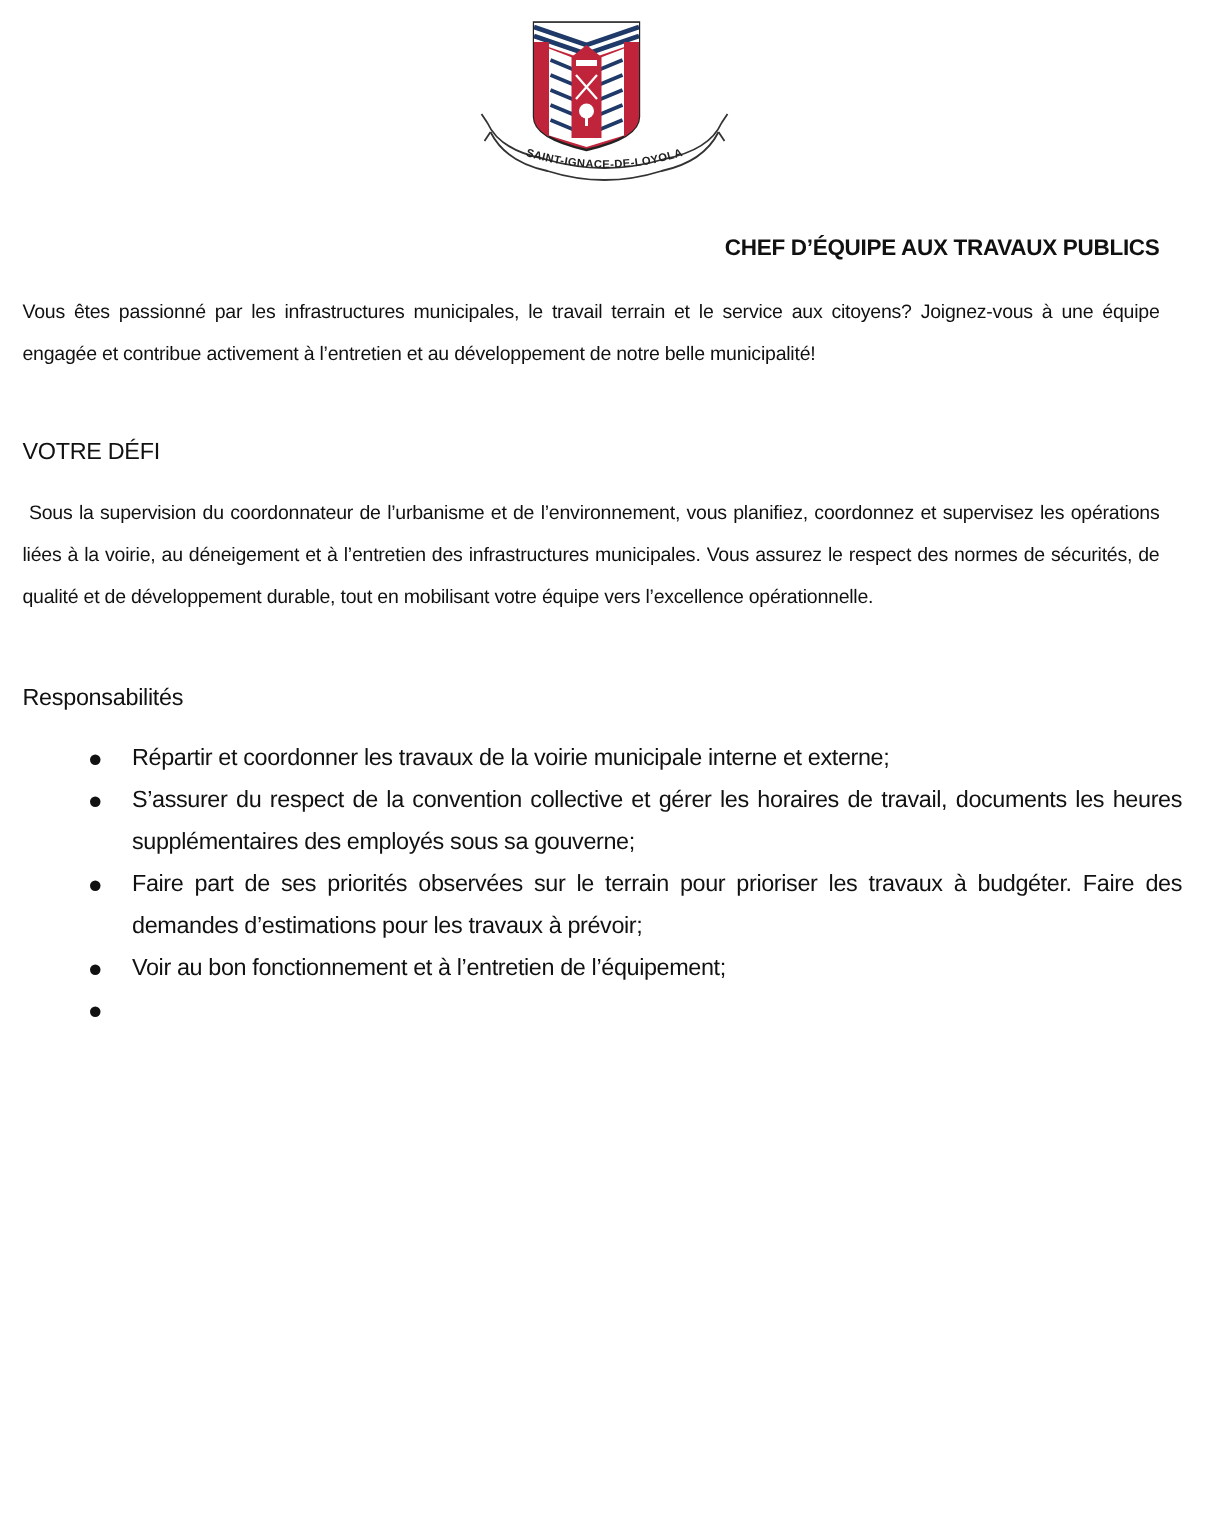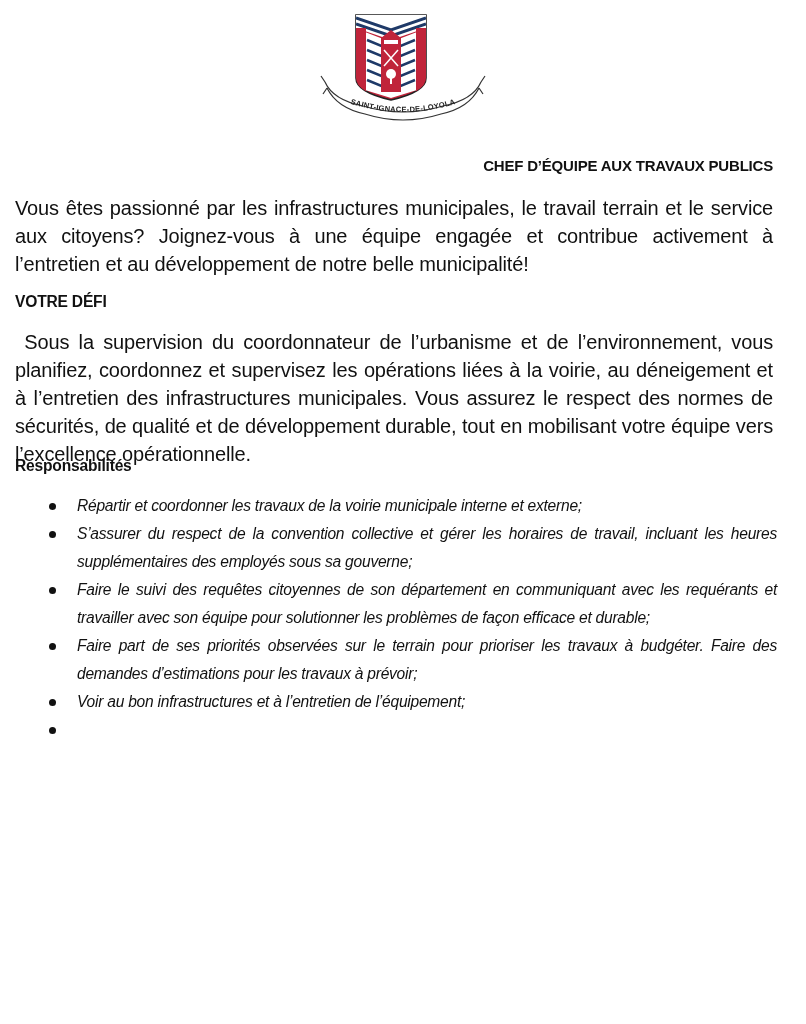"Vous êtes passionné par les" .para { font-size: 20px -> 13px }
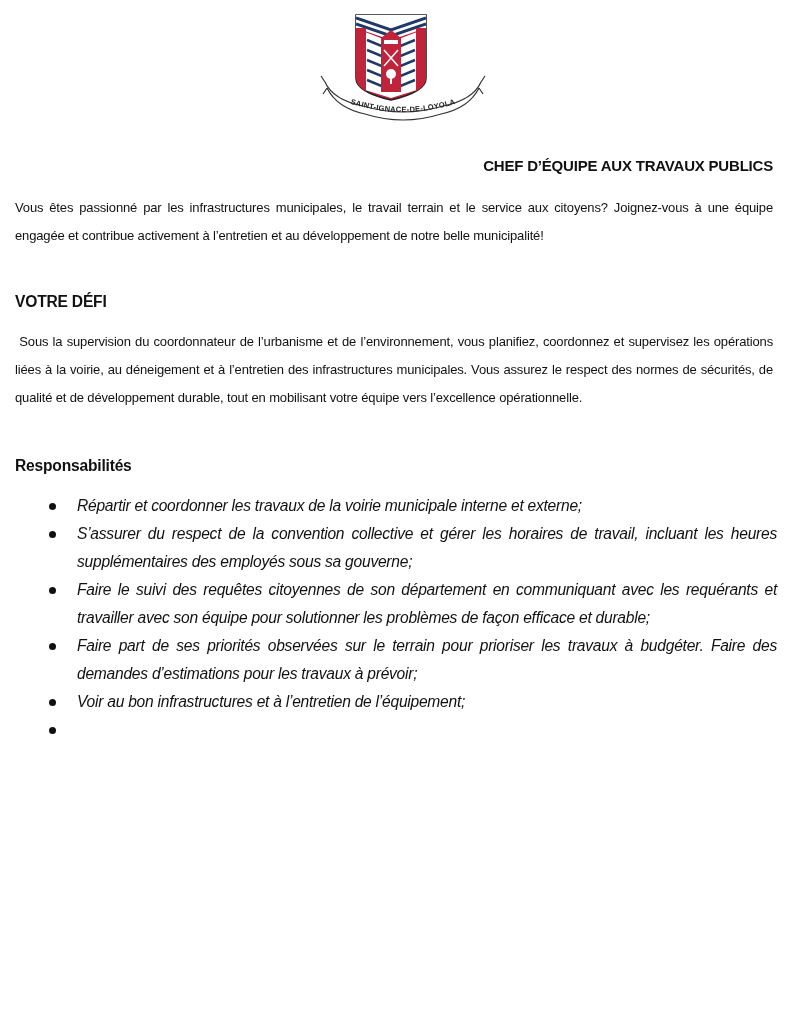"VOTRE DÉFI" .heading { font-weight: bold -> normal }
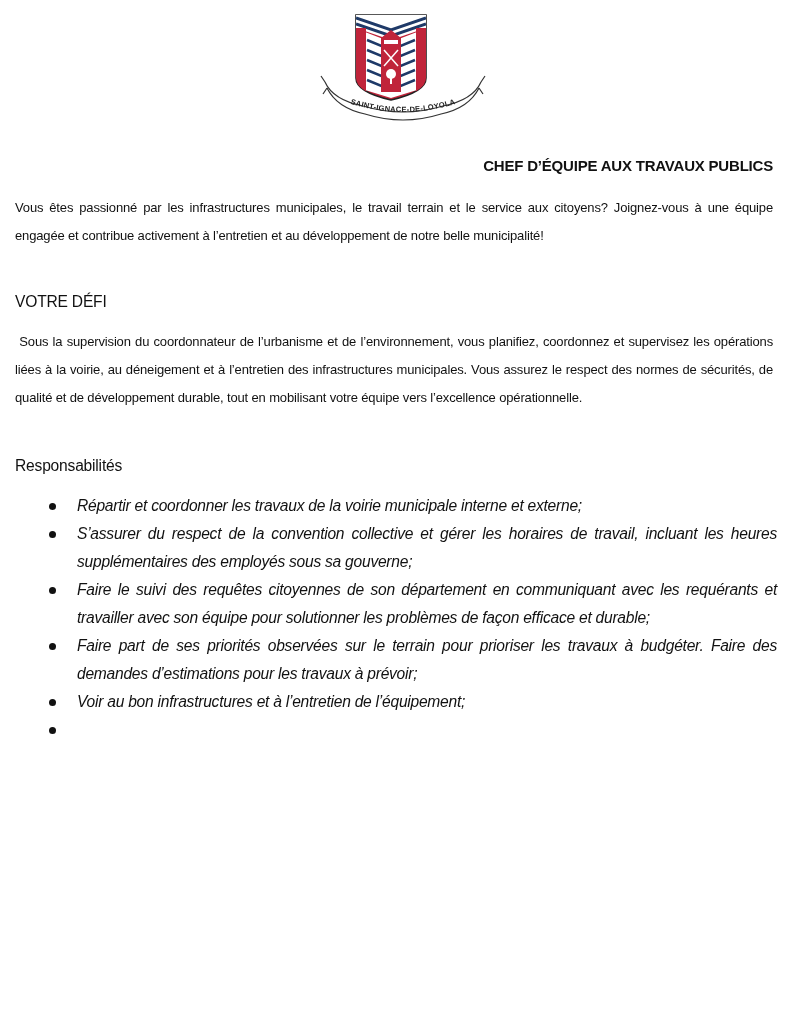"Répartir et coordonner les travaux" .bullets { font-style: italic -> none; left: 4px -> 15px }
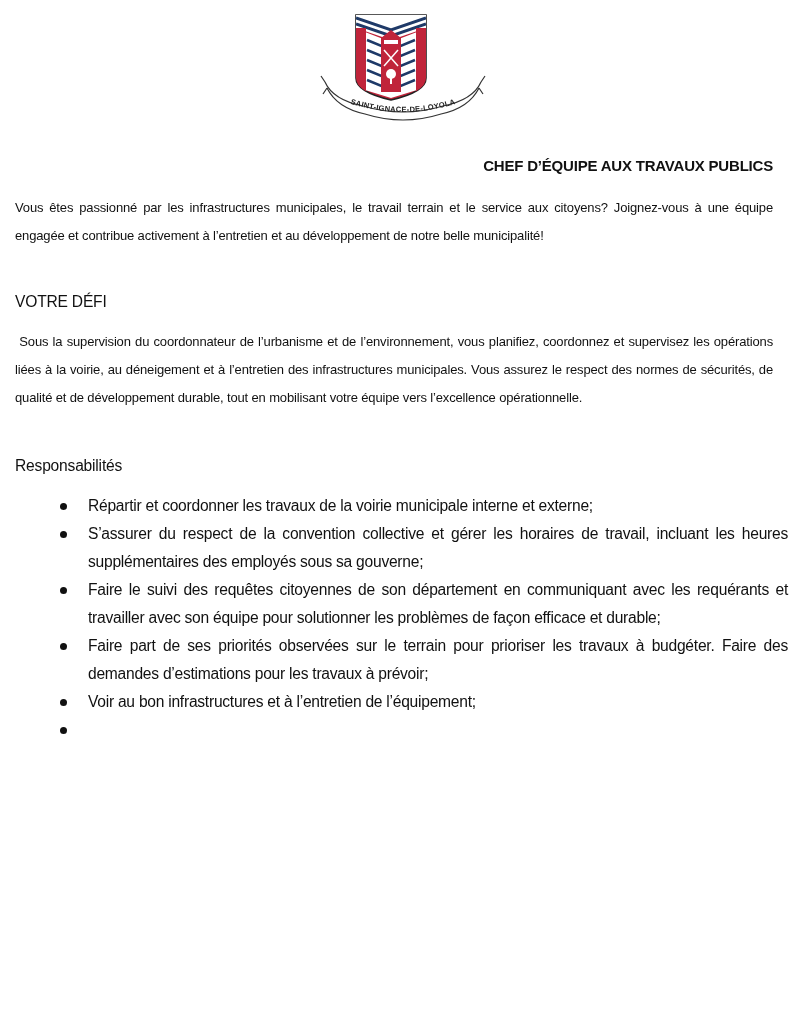"S’assurer du respect de la" span { text: incluant -> documents }
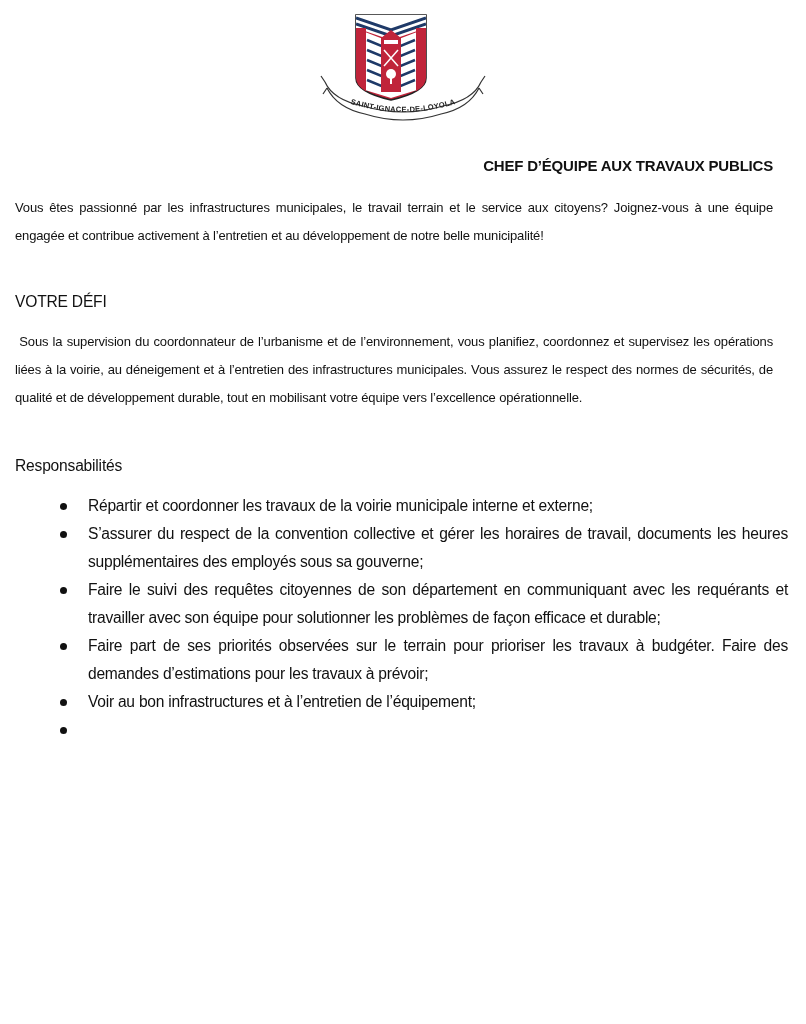"Faire le suivi des requêtes" li { html: <li><span></span><span>Faire le suivi des requêtes citoyennes de son département en communiquant avec les requérants et travailler avec son équipe pour solutionner les problèmes de façon efficace et durable;</span></li> -> none }
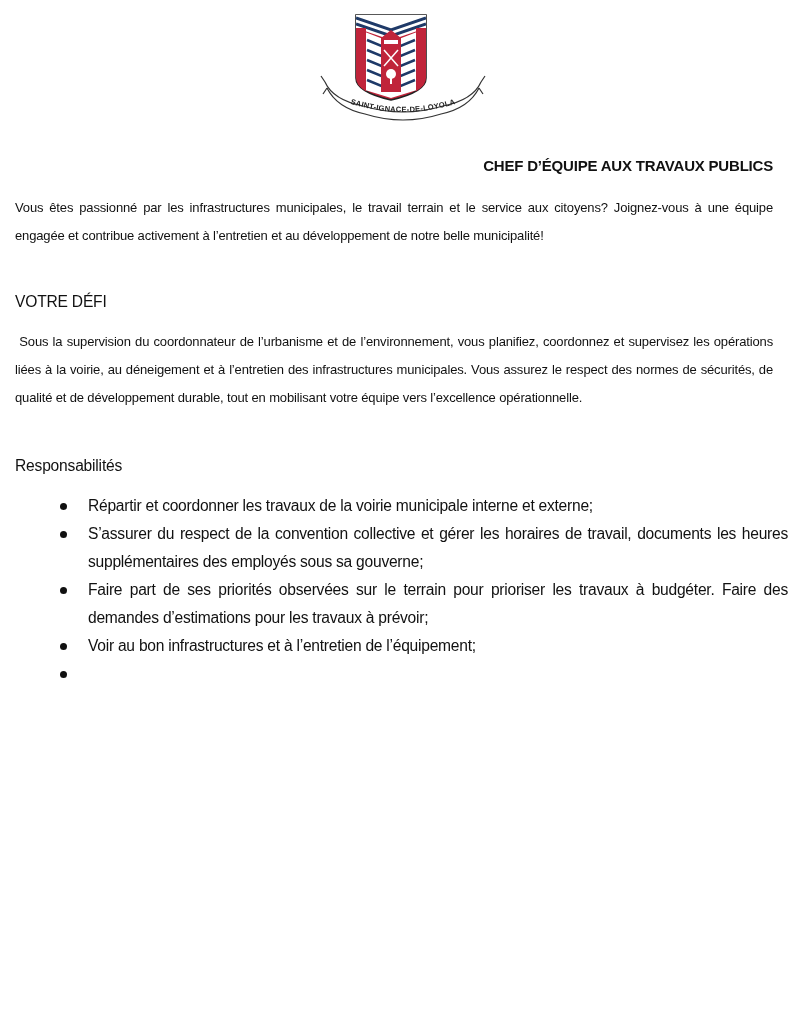"Voir au bon infrastructures et" span { text: infrastructures -> fonctionnement }
